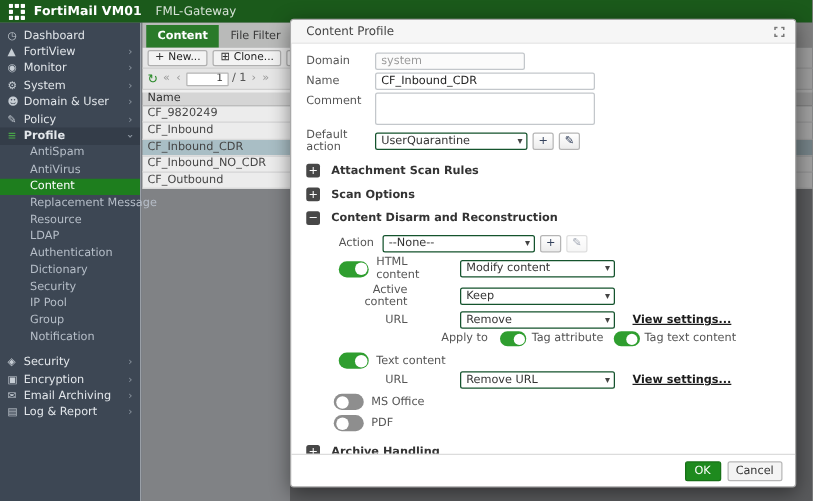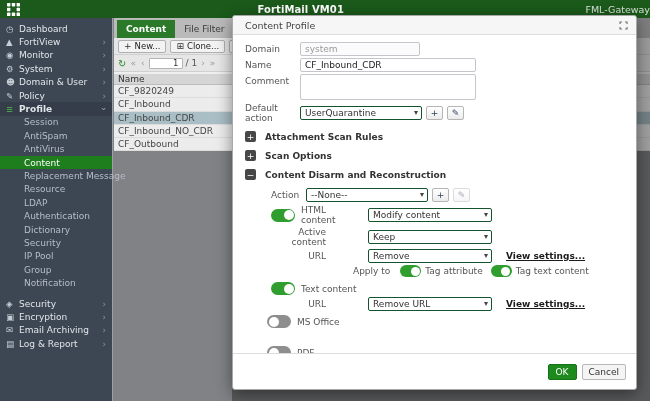"FortiMail VM01" .topbar { justify-content: space-between -> none }
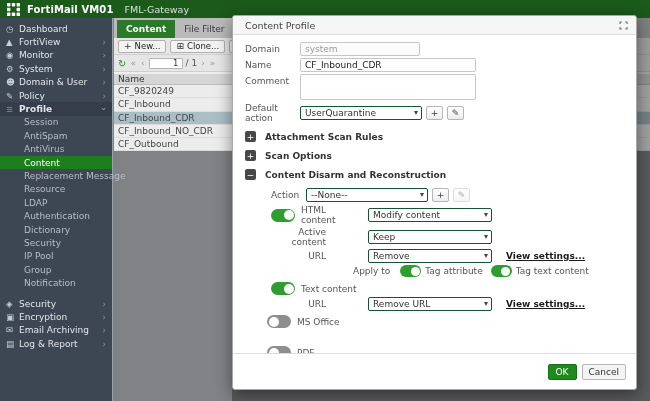"Session" div.sb-sub { html: <div> <span>Session</span> </div> -> none }
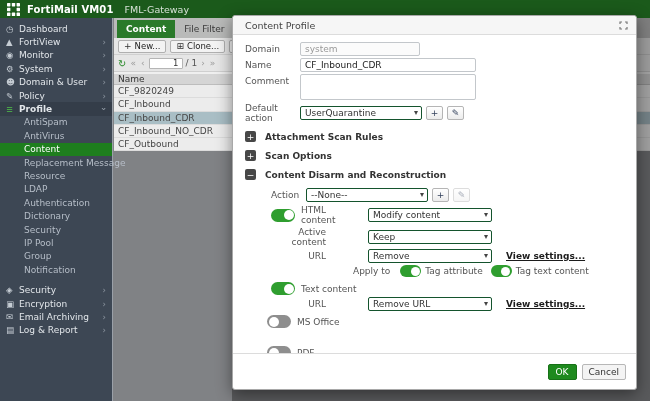"PDF" div.frow { margin-top: 18px -> 4px }
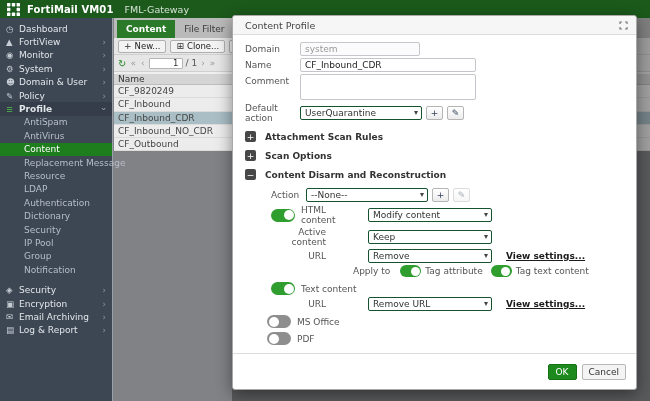"OK" .m-foot { height: 36px -> 26px }
